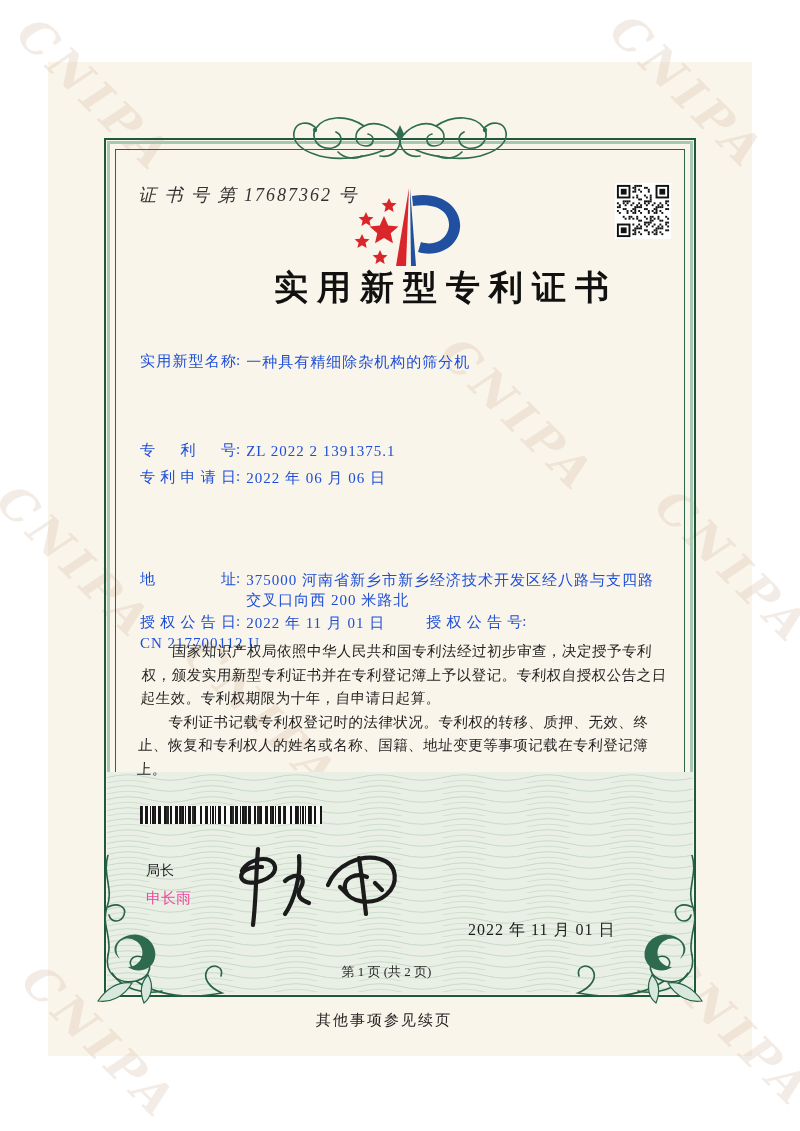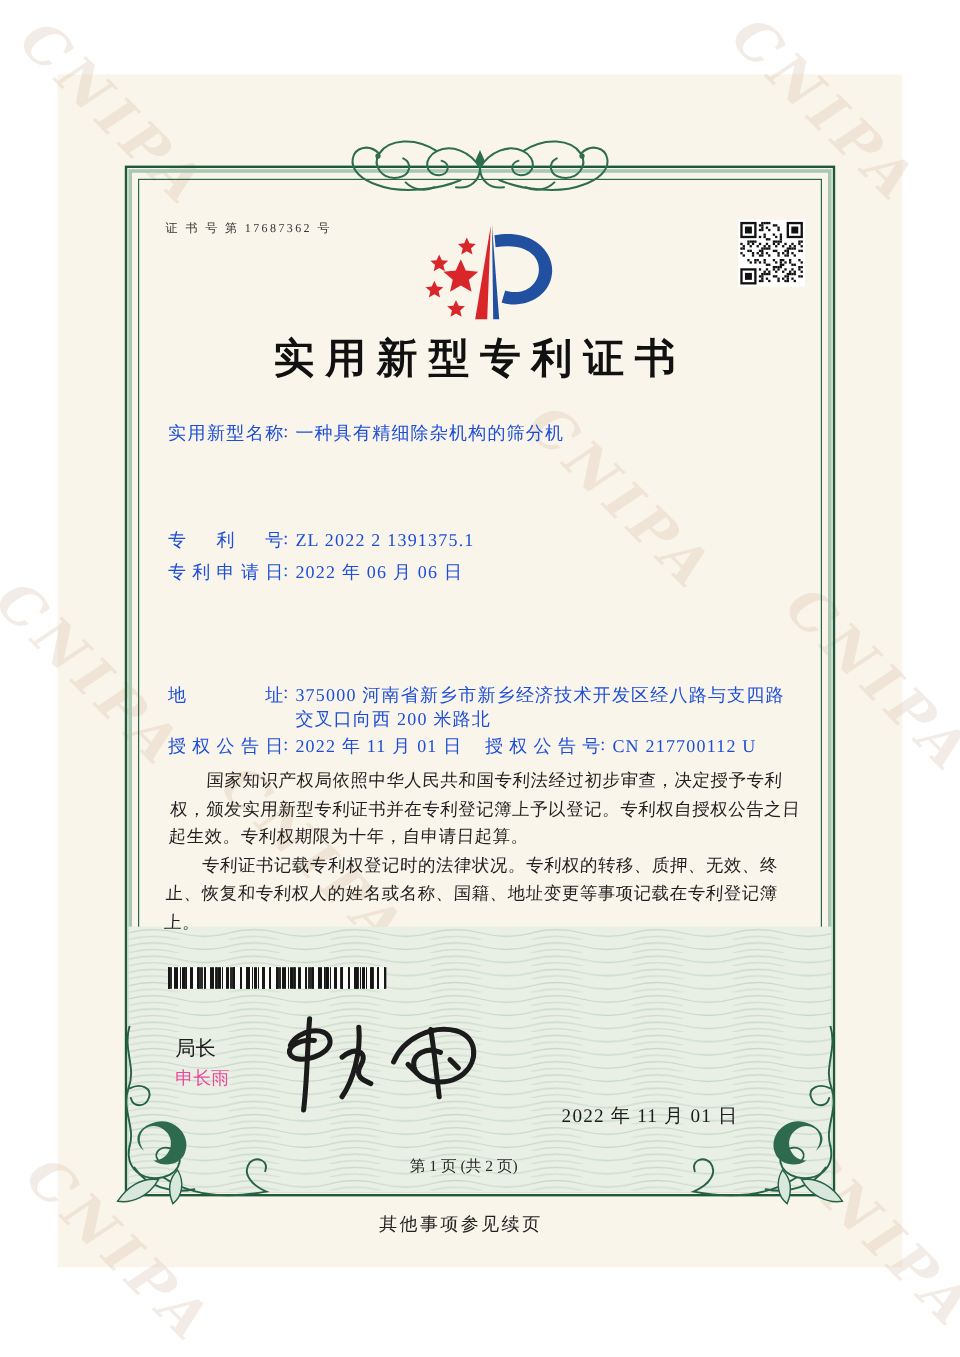"证 书 号 第 17687362" .cert-no { font-size: 10px -> 18px; font-style: none -> italic }
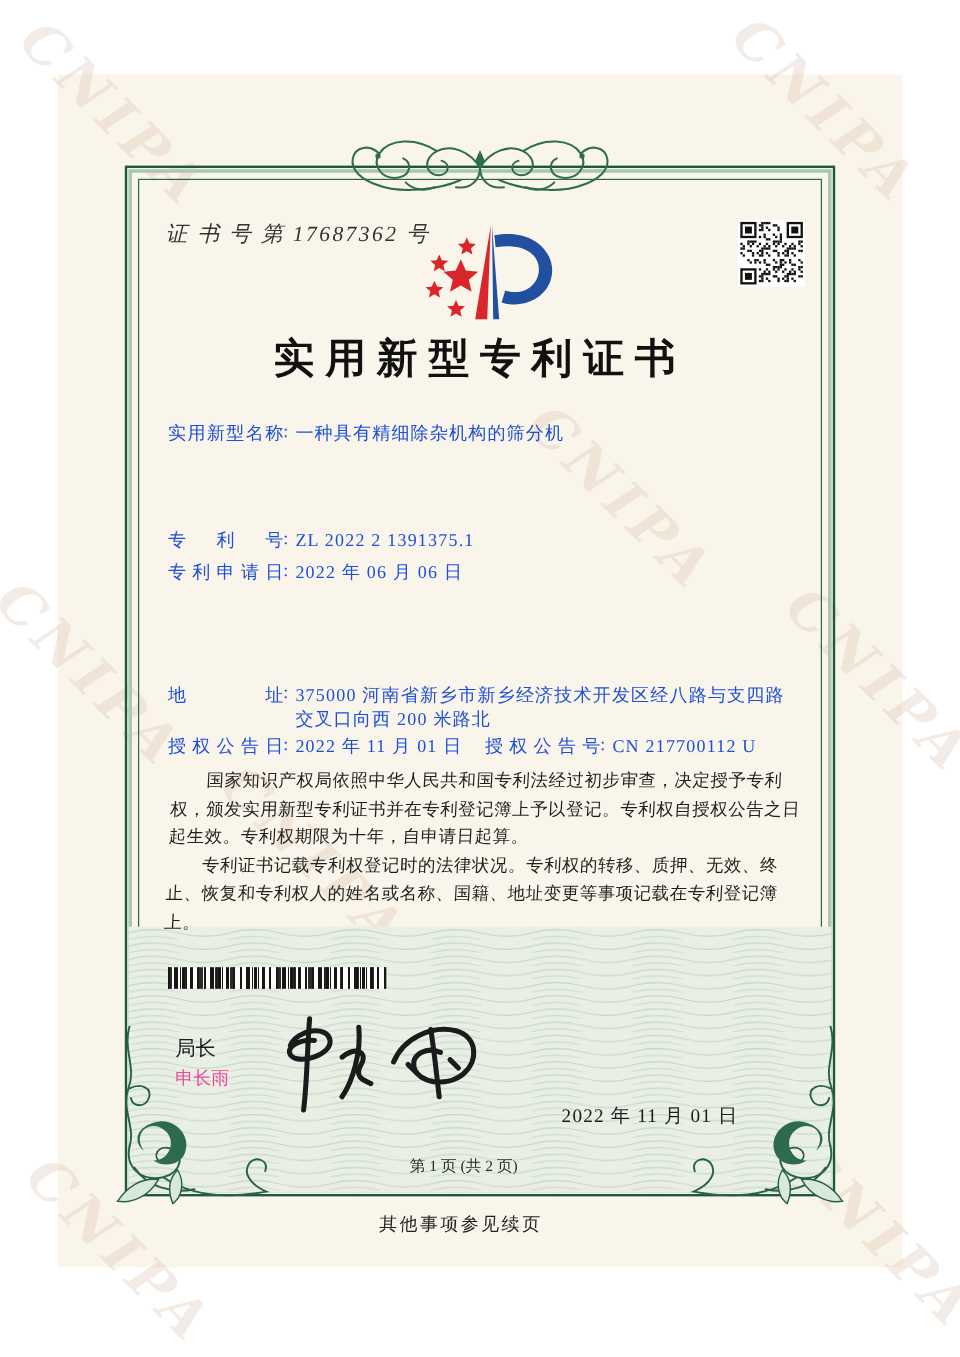"实用新型专利证书" .title { padding-left: none -> 46px; top: 276px -> 265px }
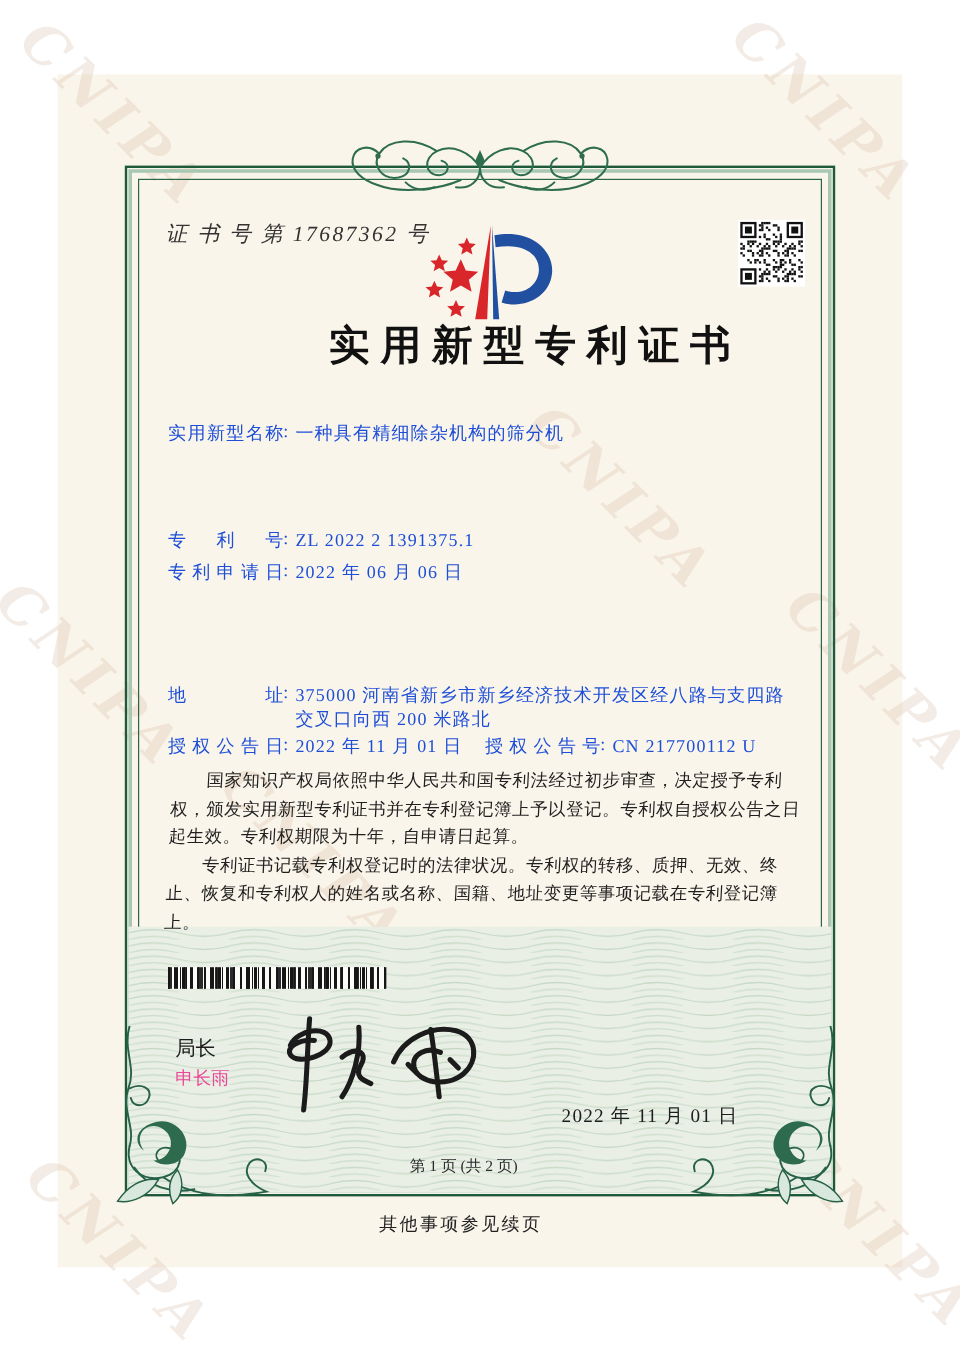"授权公告号" .grant2 { margin-left: none -> 22px }
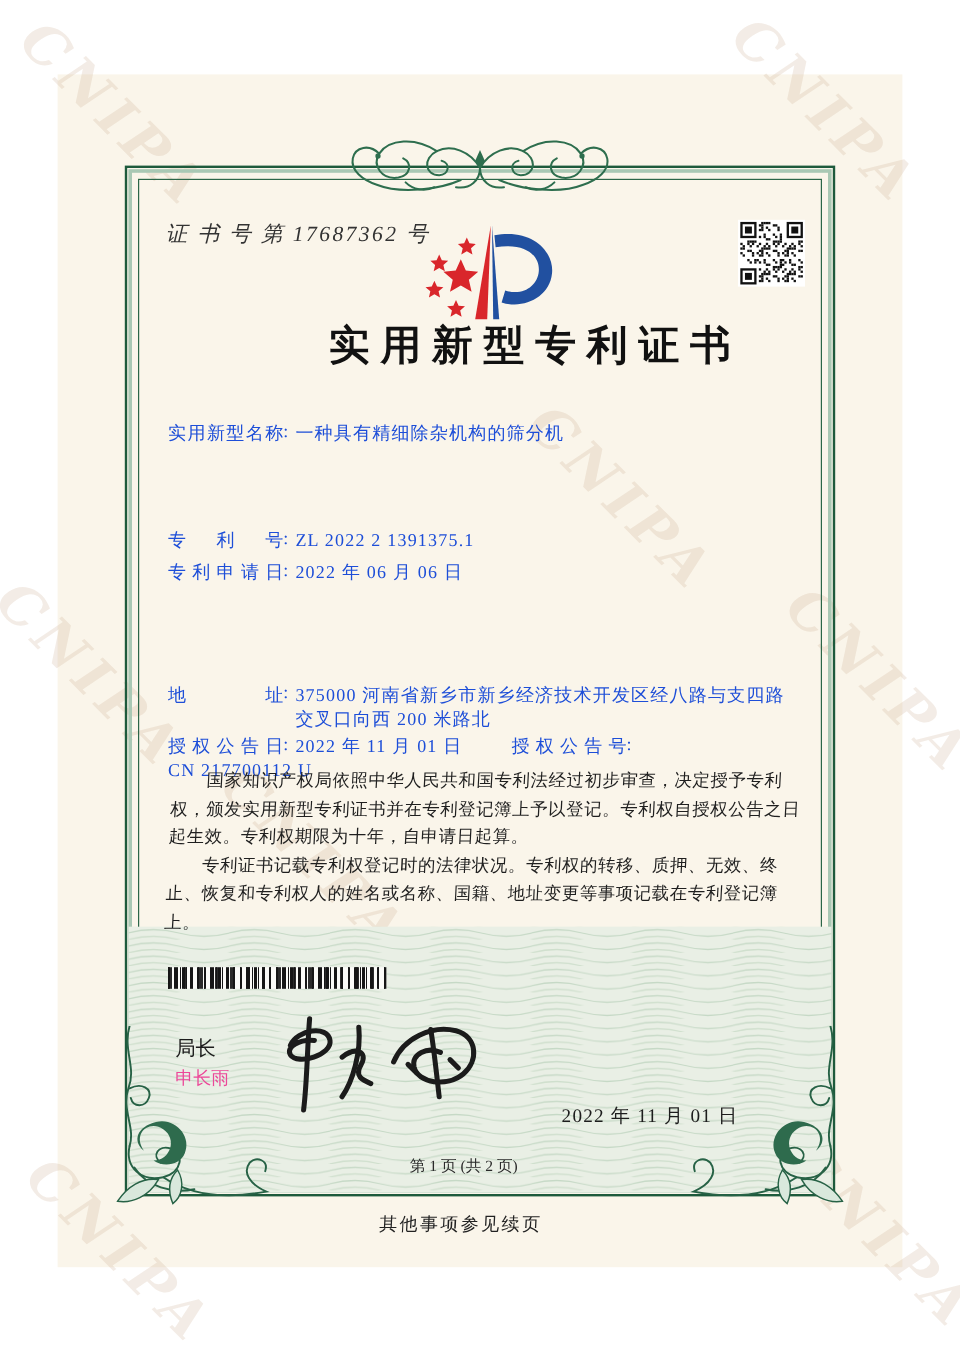"局长" .signer-title { font-size: 17px -> 14px }
